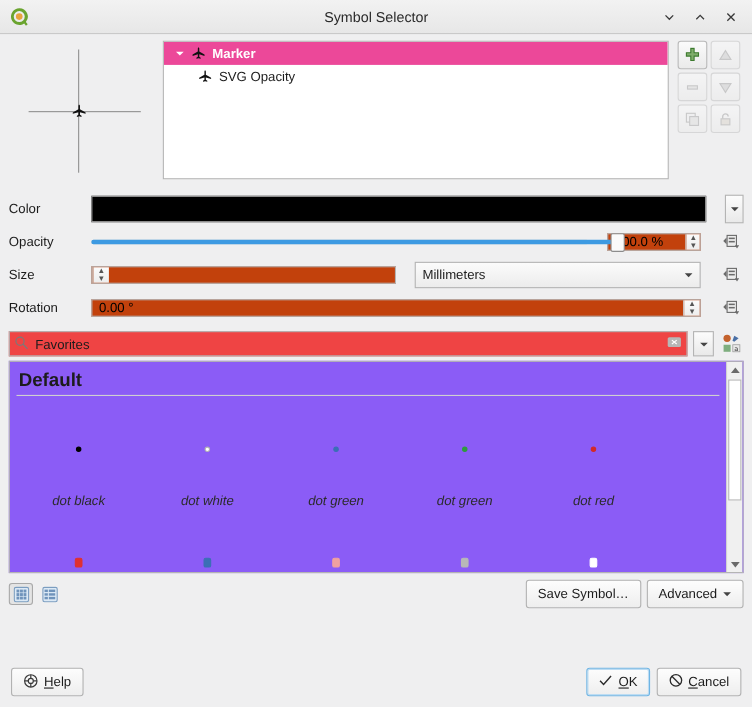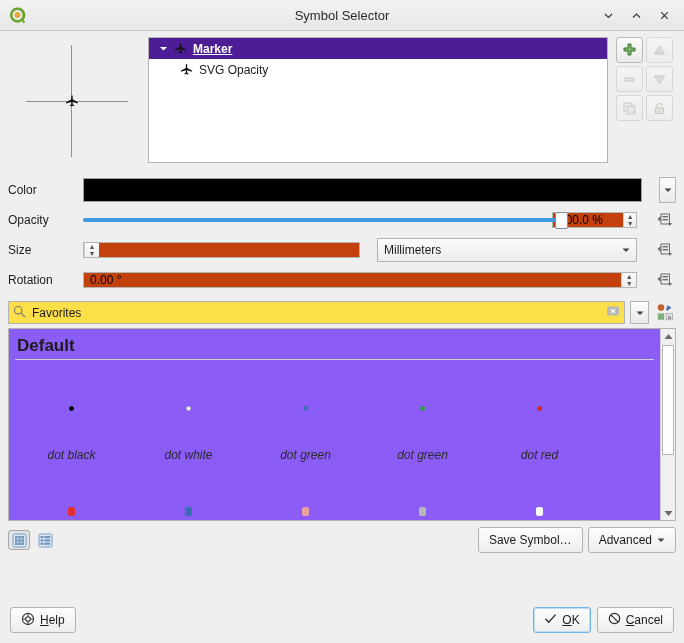"Marker" .tree-row.selected { background: #4c1d95 -> #ec4899; text-decoration: underline -> none }
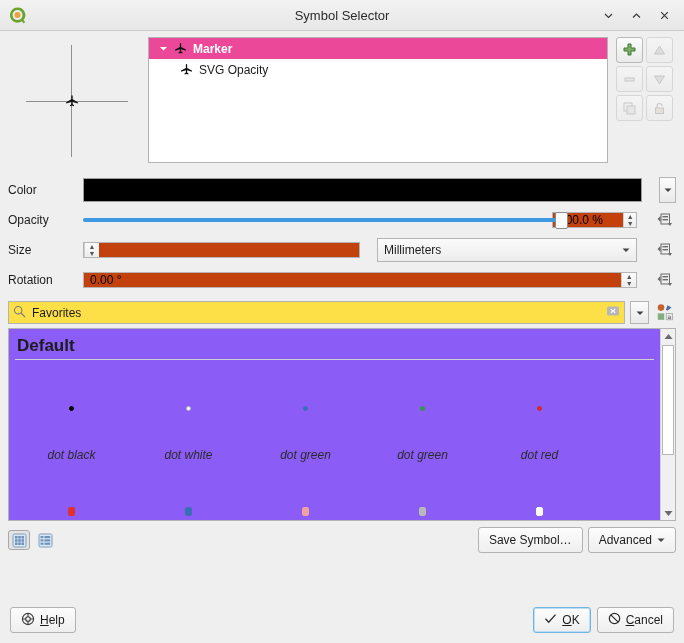"Favorites" .searchbox { background: #fde047 -> #ef4444 }
